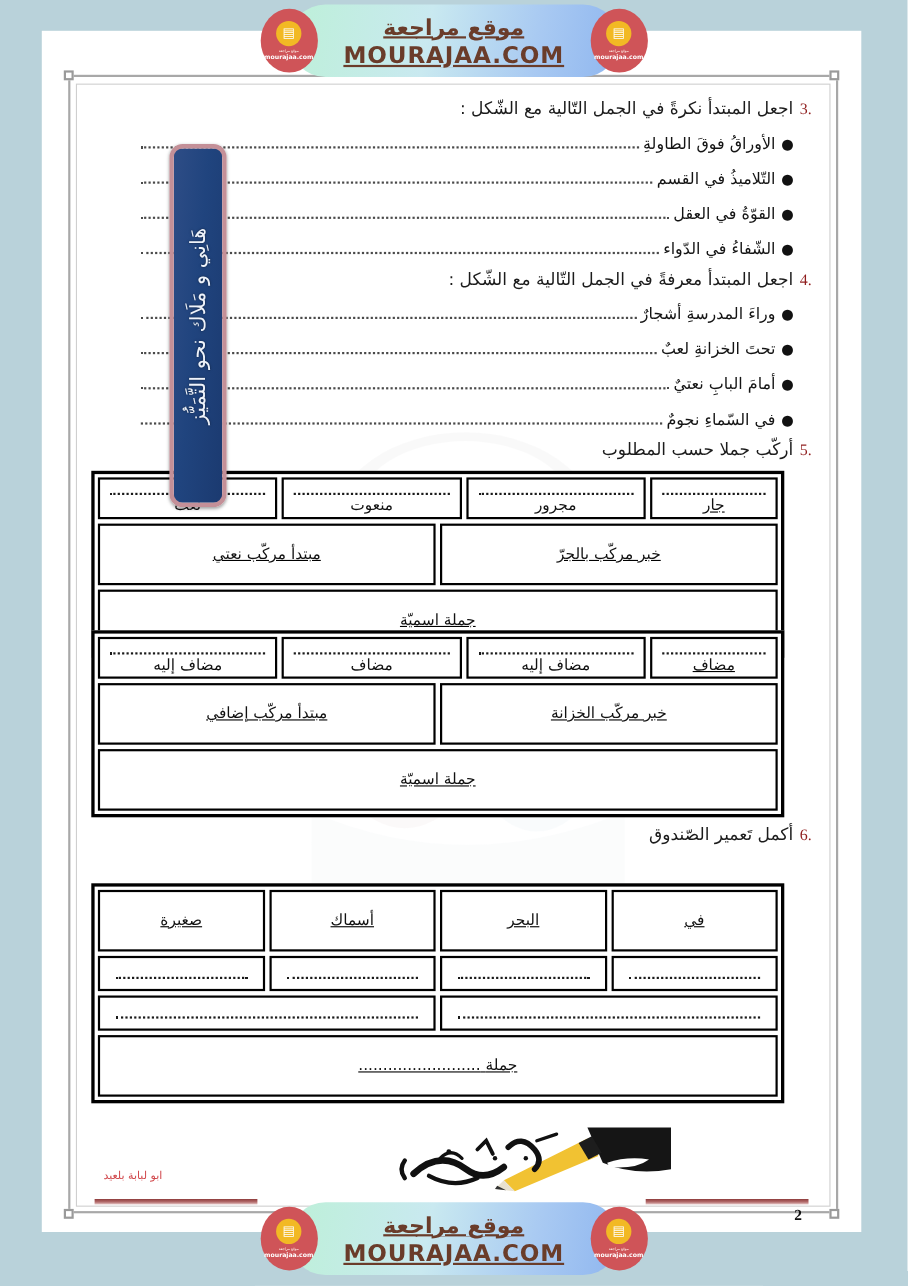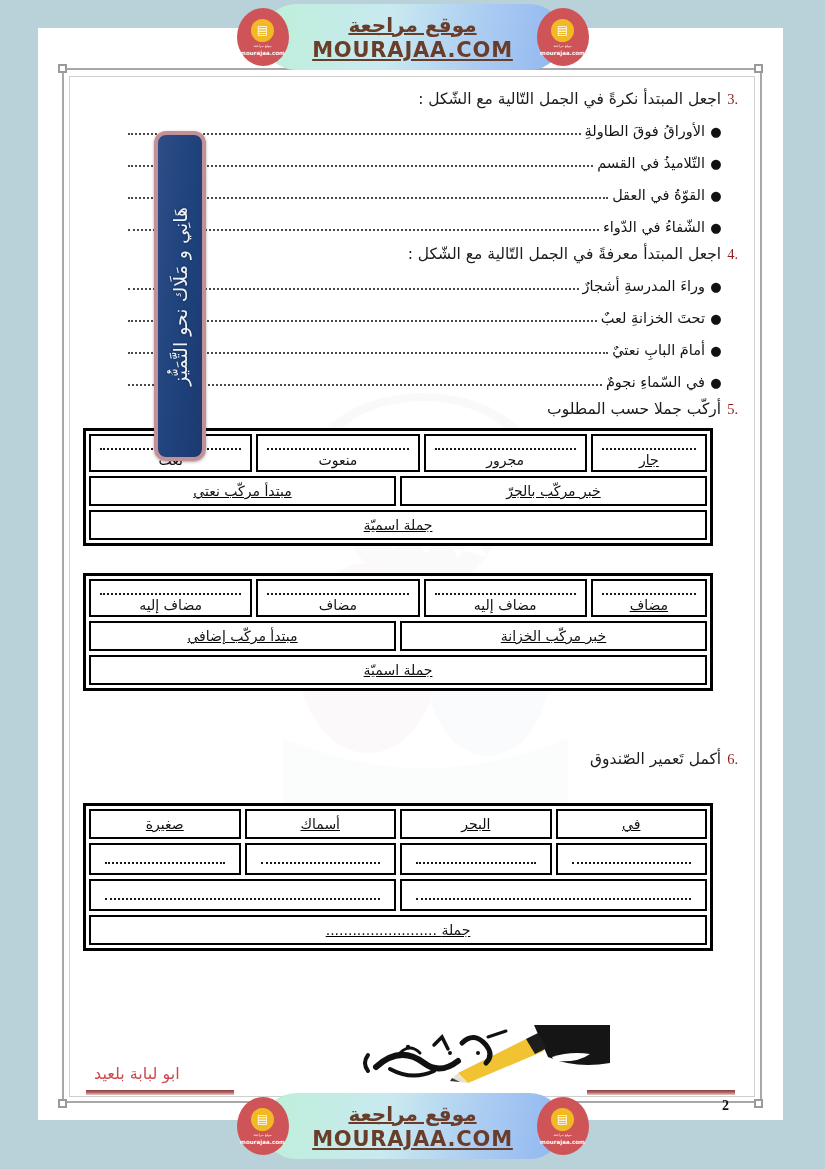"مبتدأ مركّب نعتي" .gcell.plain { padding: 5px 9px -> 18px 9px }
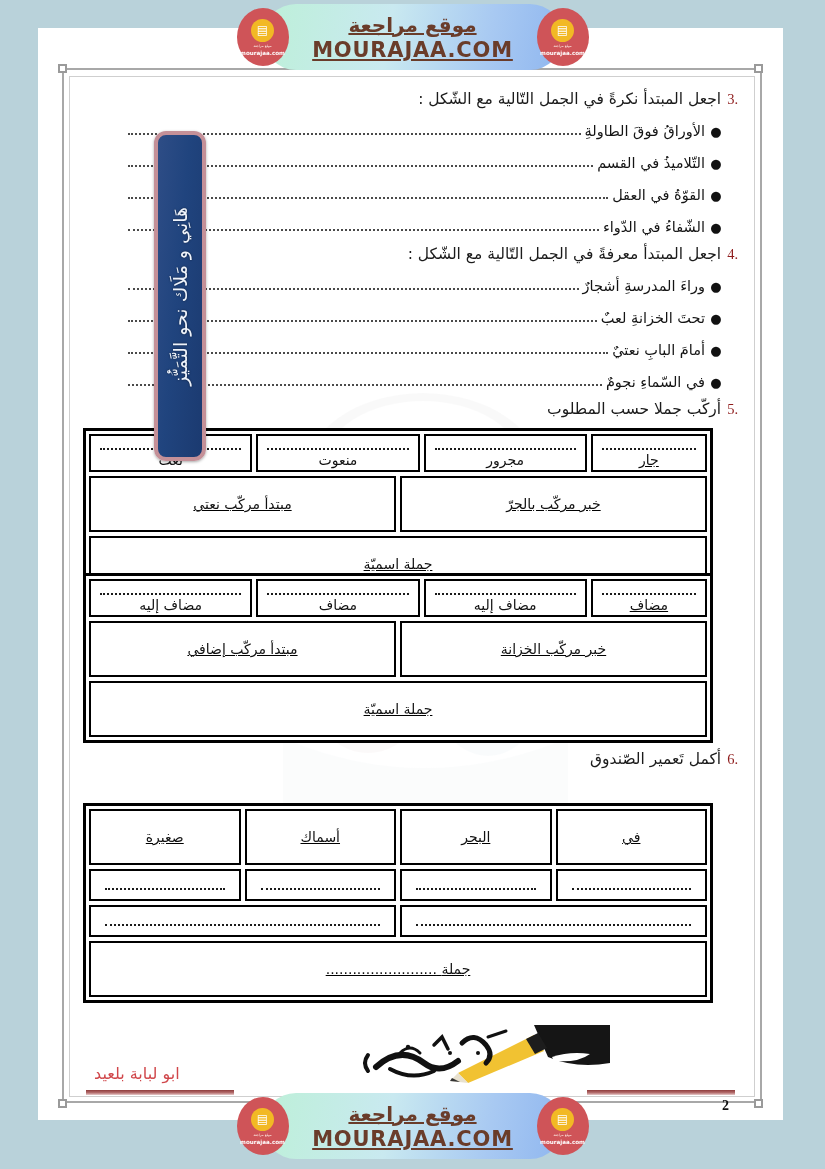"ابو لبابة بلعيد" .author { font-size: 16px -> 10px }
